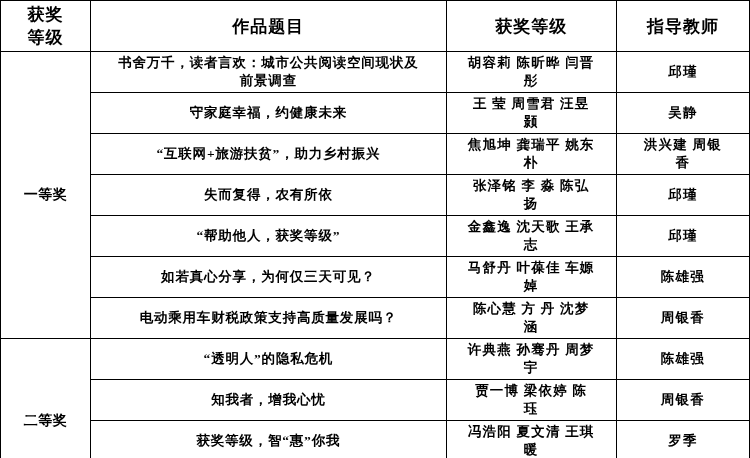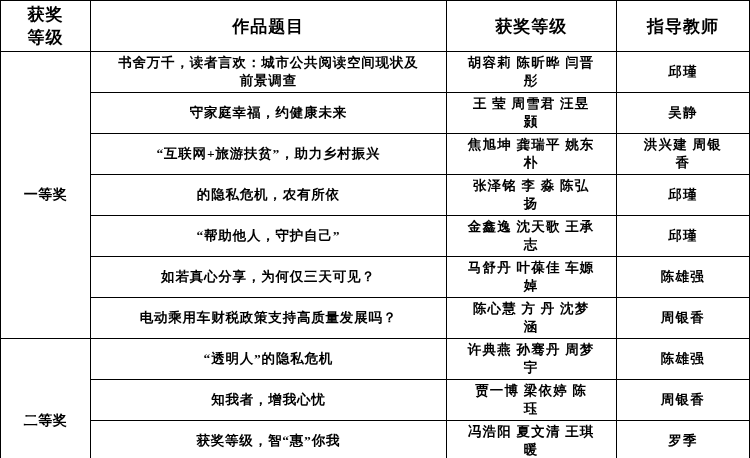"的隐私危机，农有所依" td.title-cell { text: 的隐私危机 -> 失而复得 }
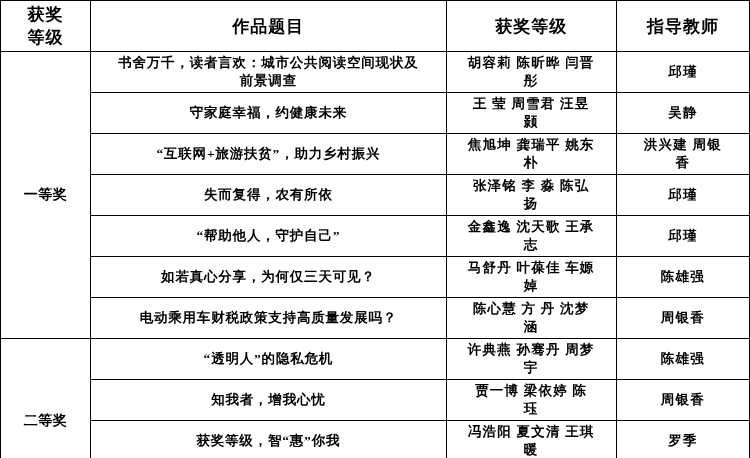"“帮助他人，守护自己”" td.title-cell { text: 守护自己 -> 获奖等级 }
